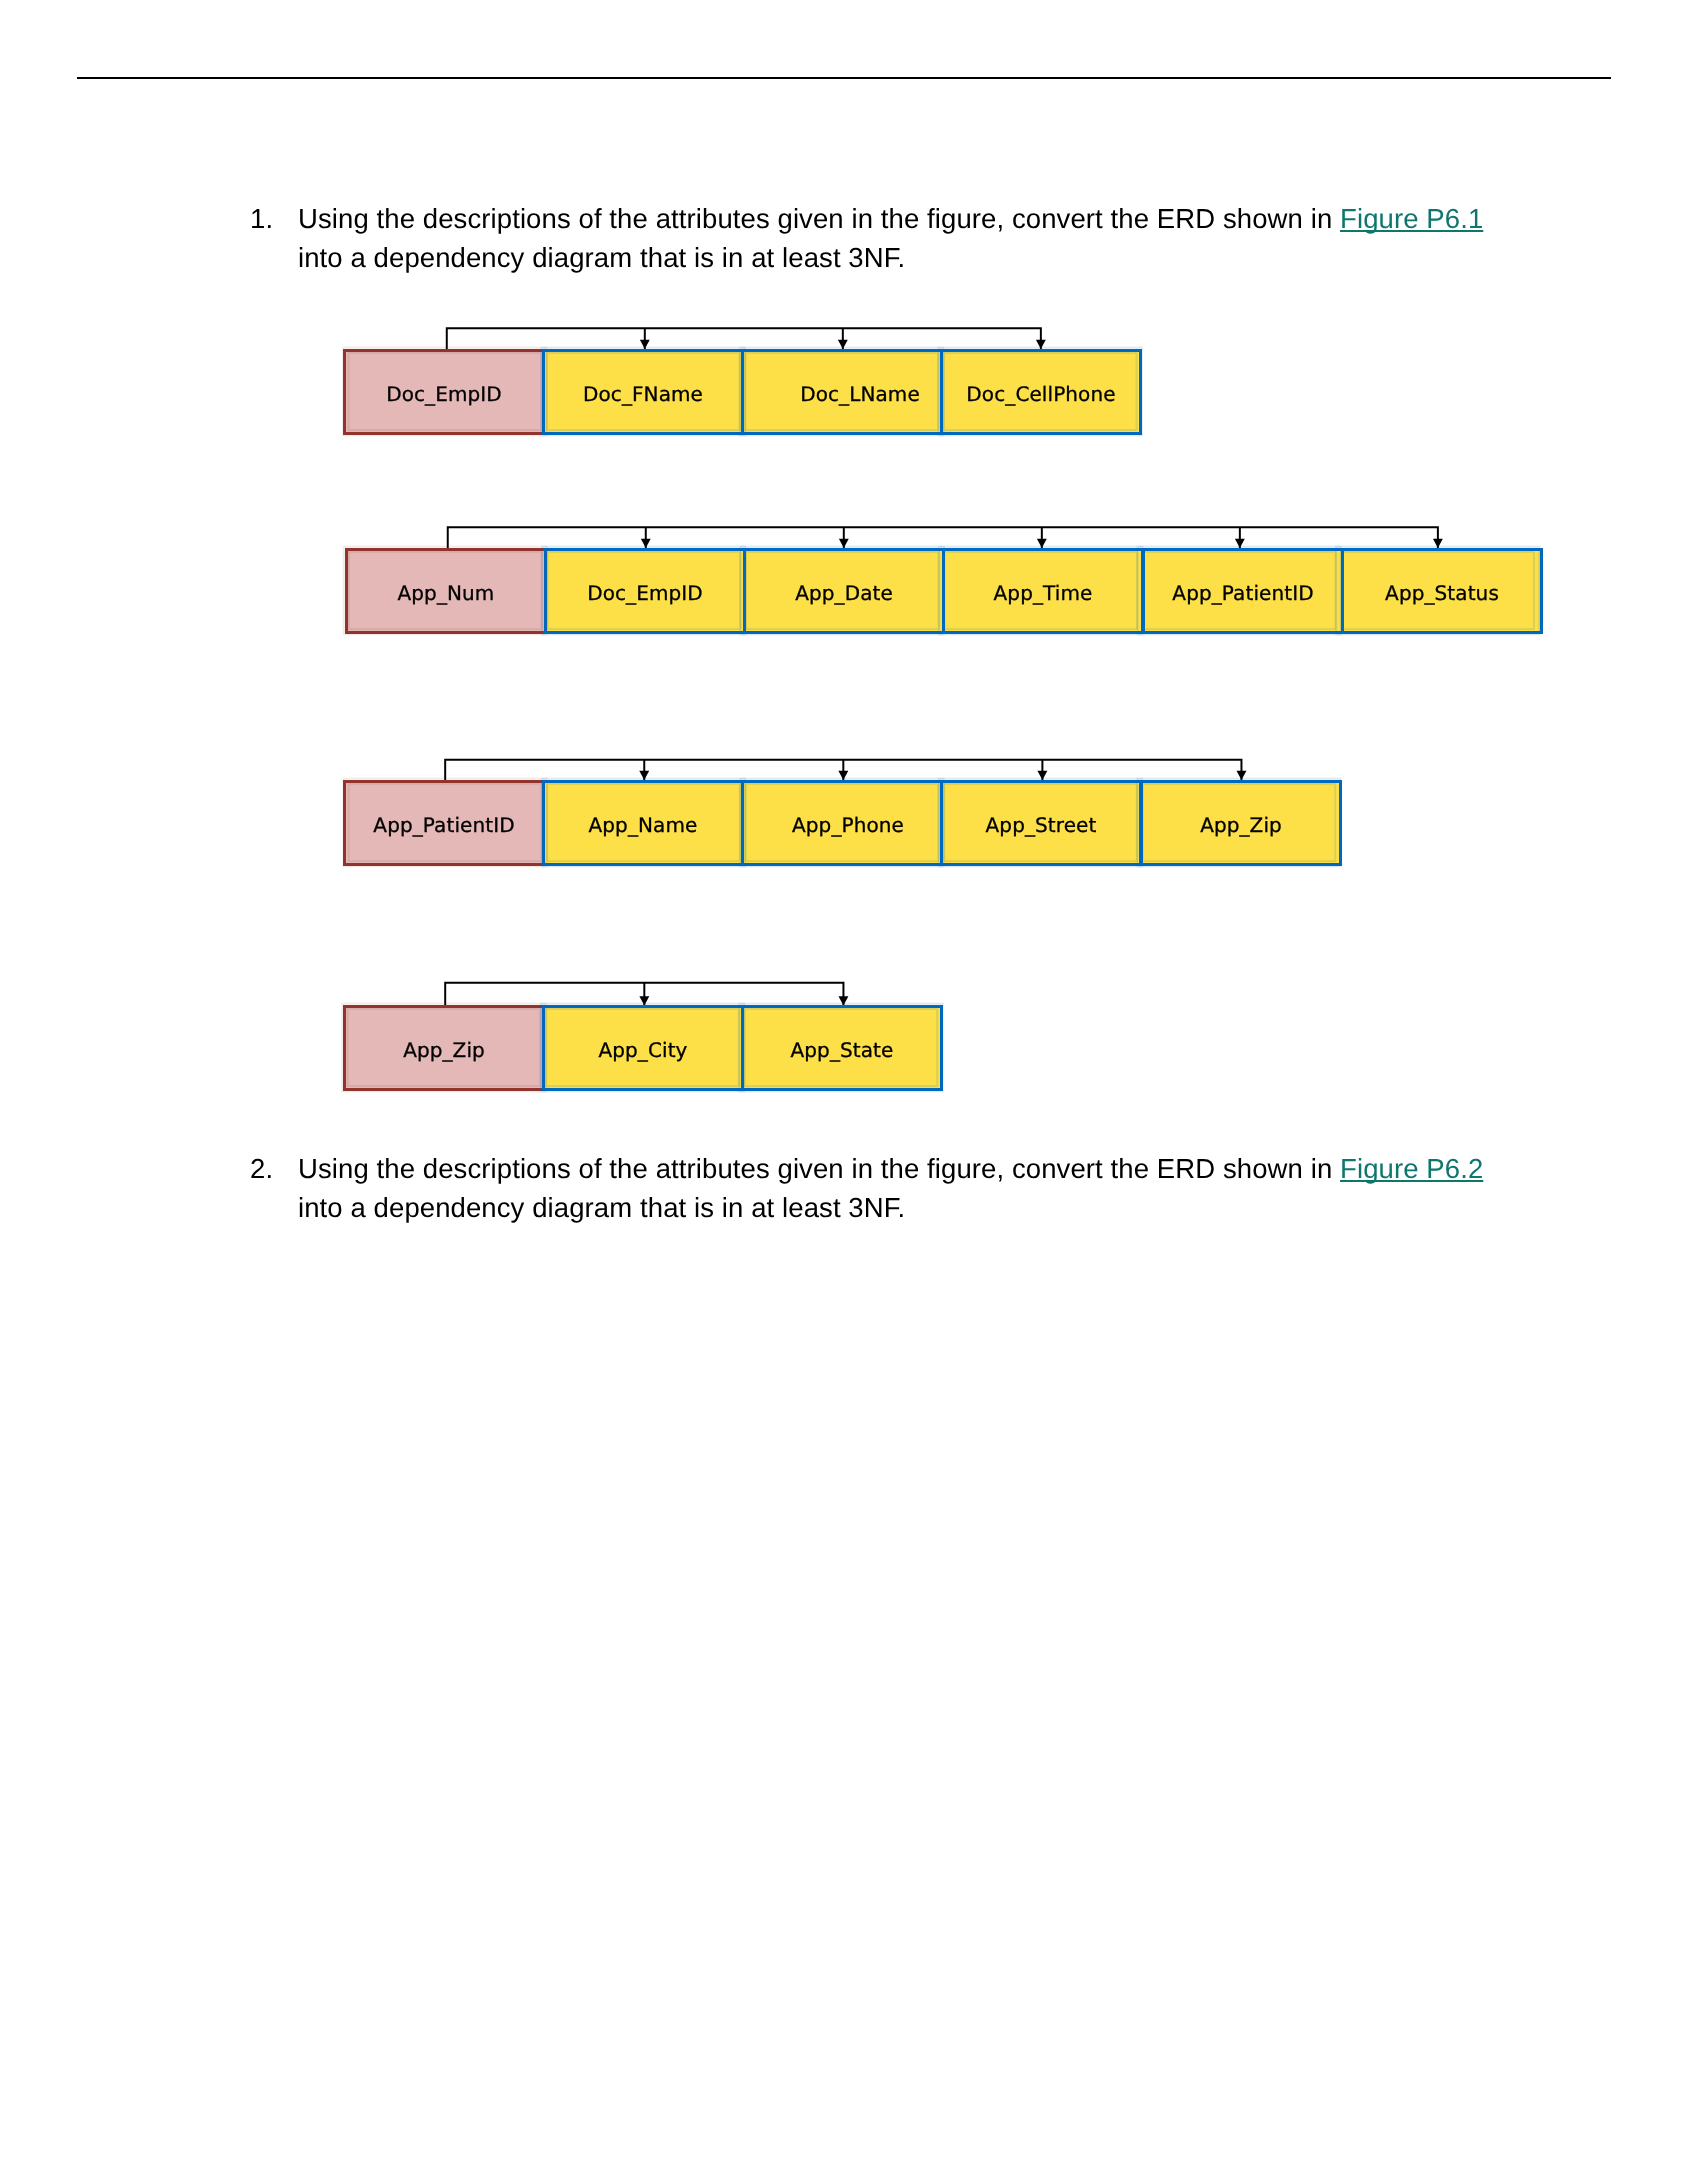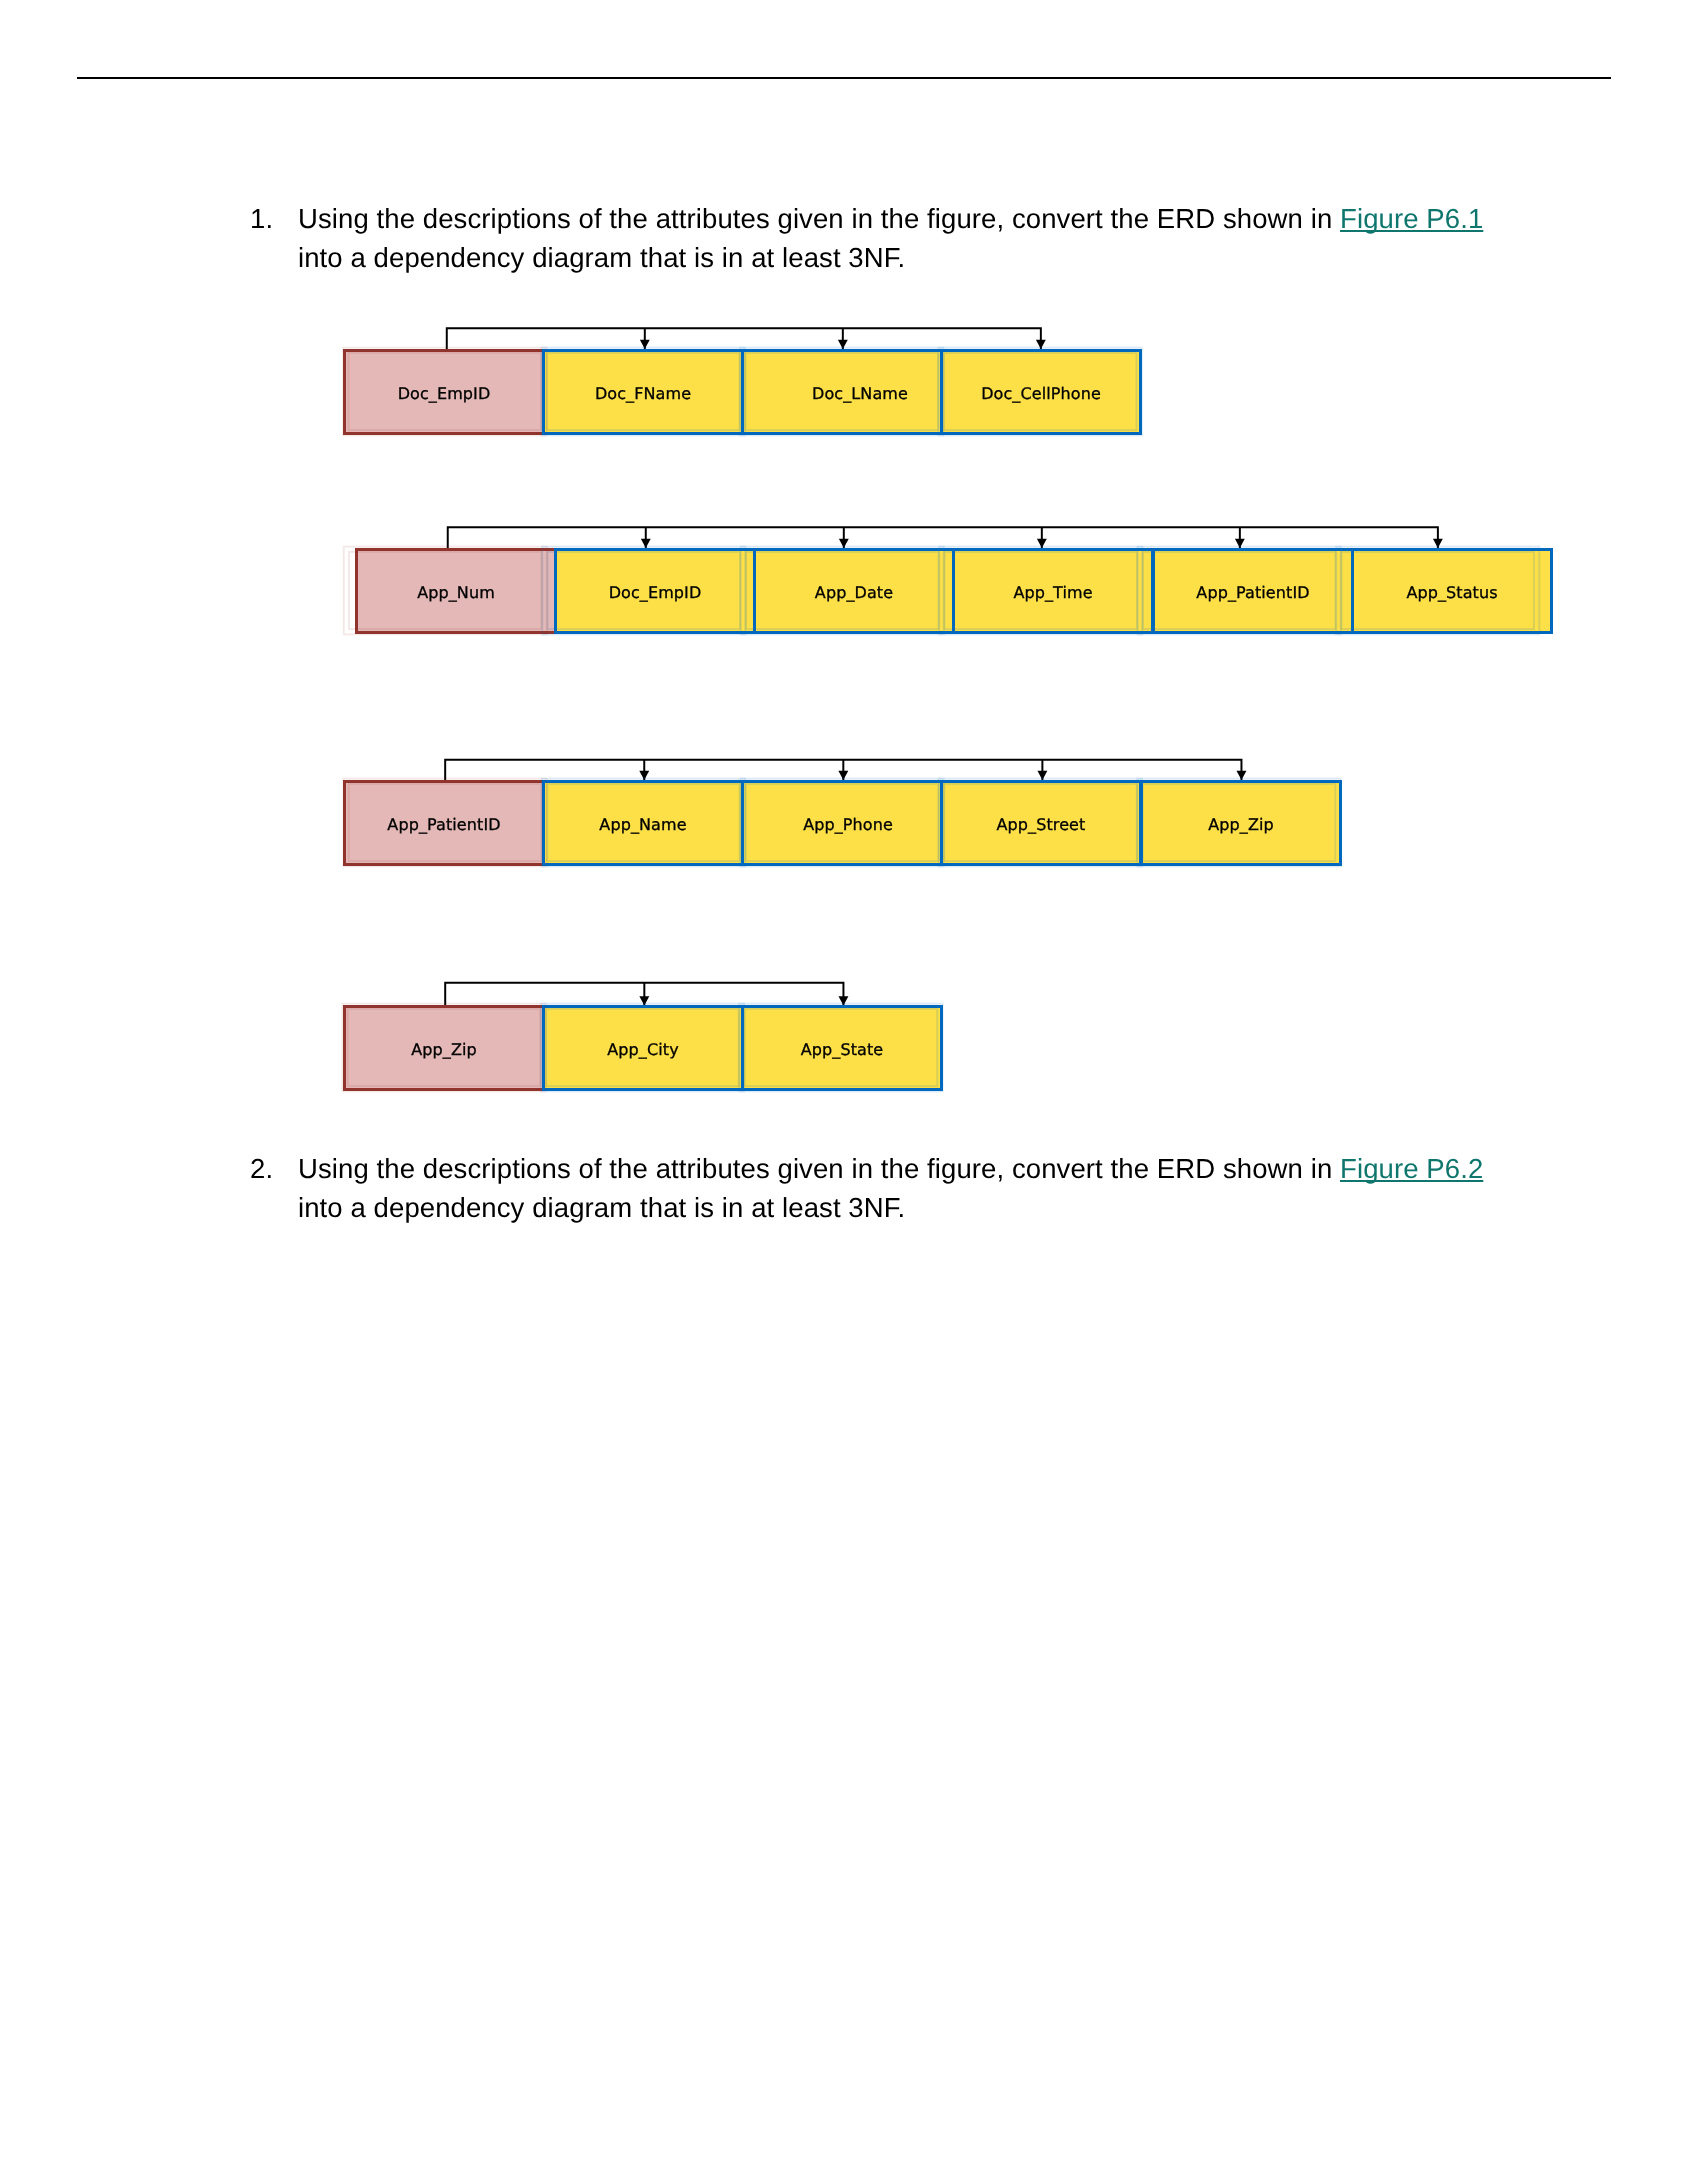"Doc_EmpID" .cell { font-size: 16px -> 20px }
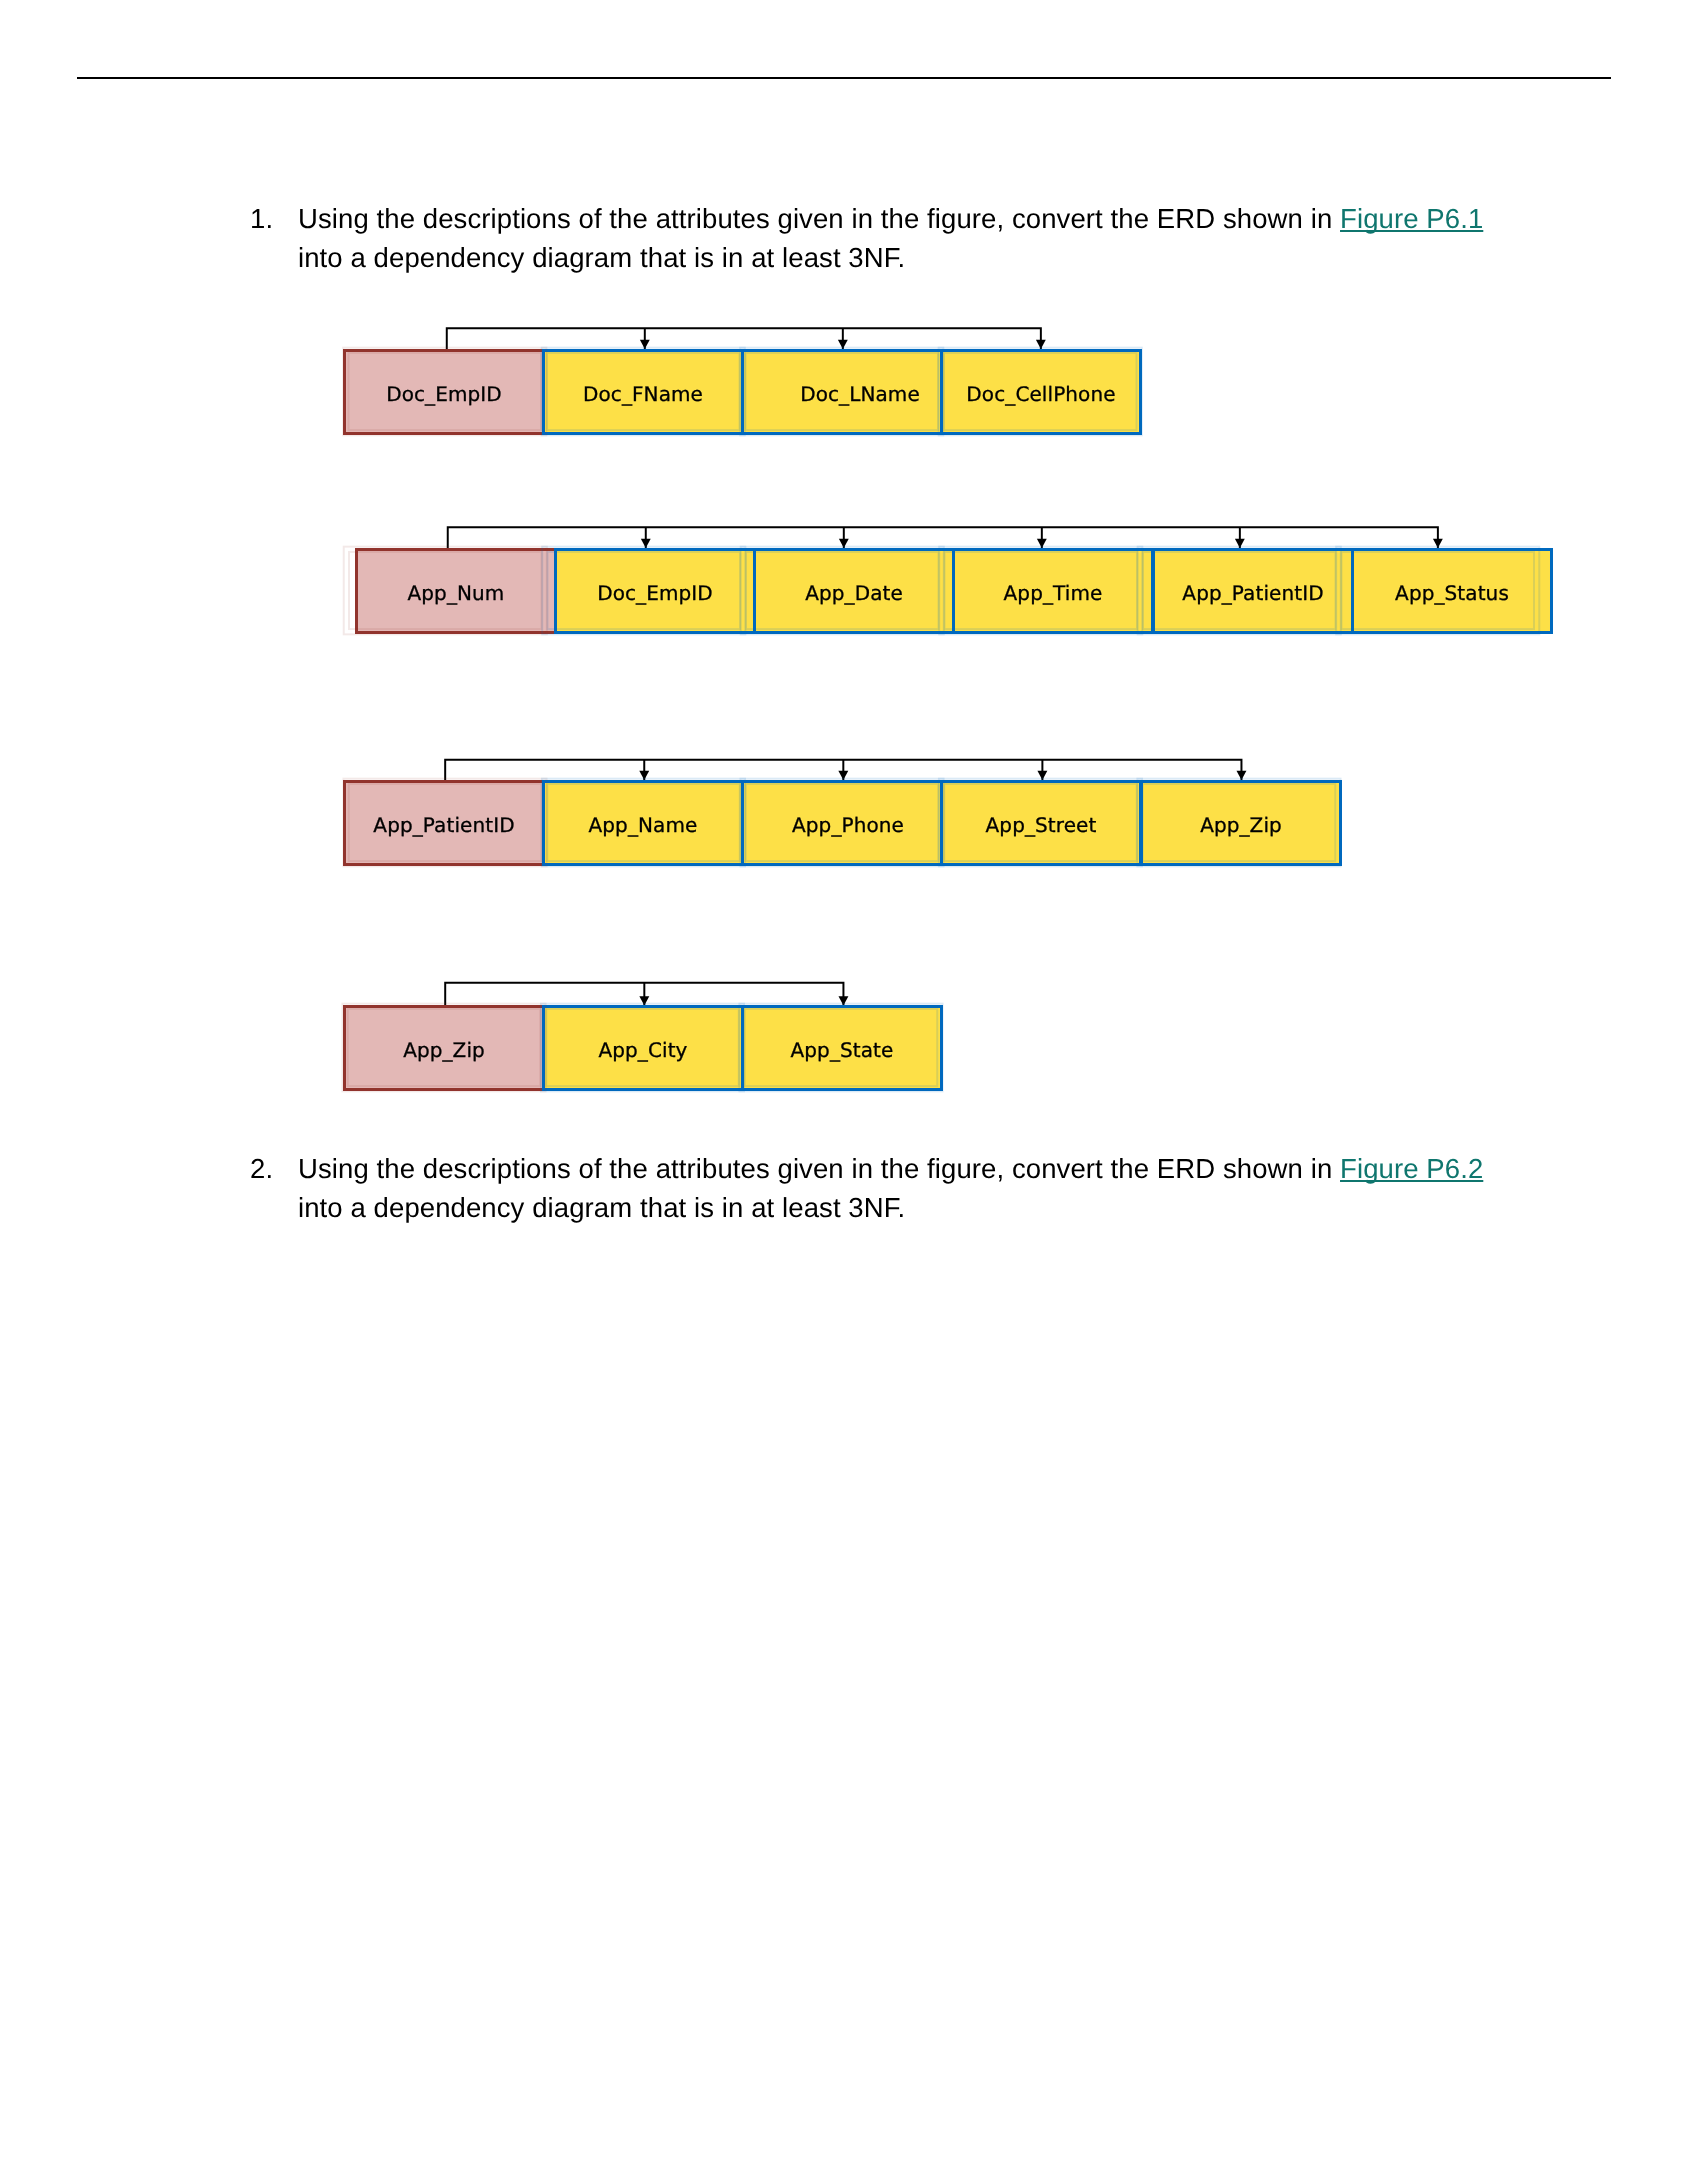"App_Num" div.boxrow { left: 12px -> 2px }
